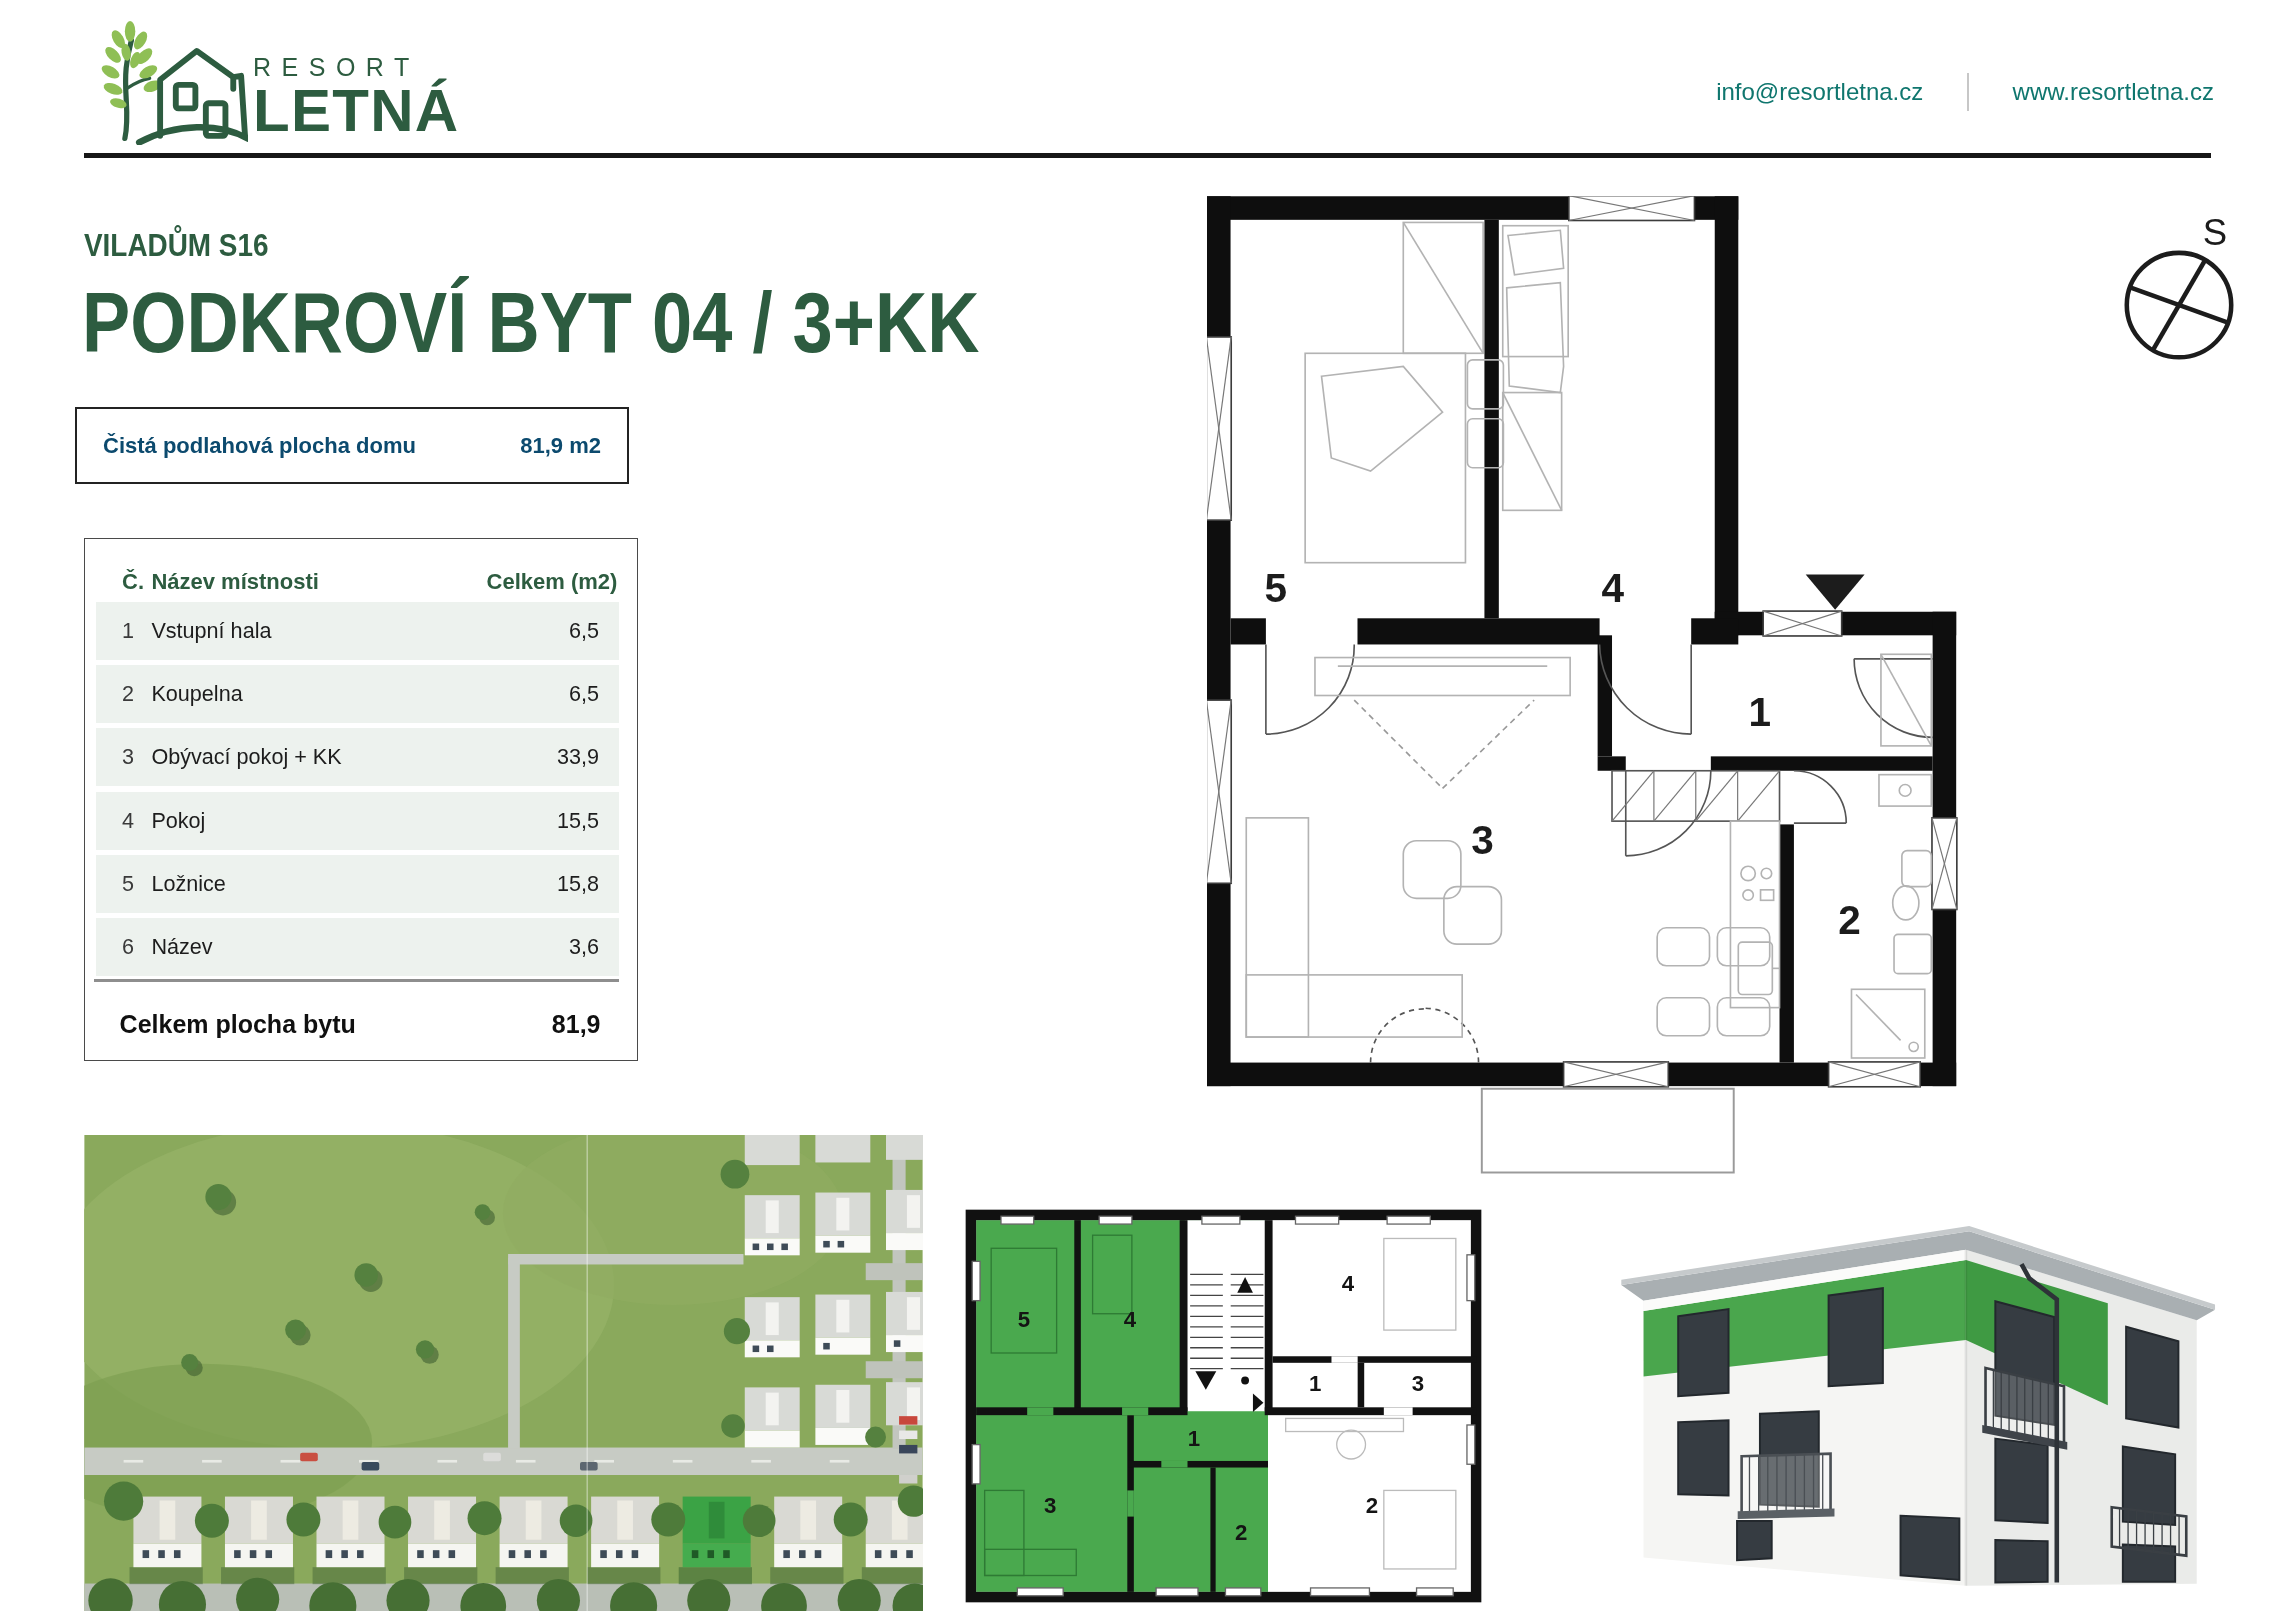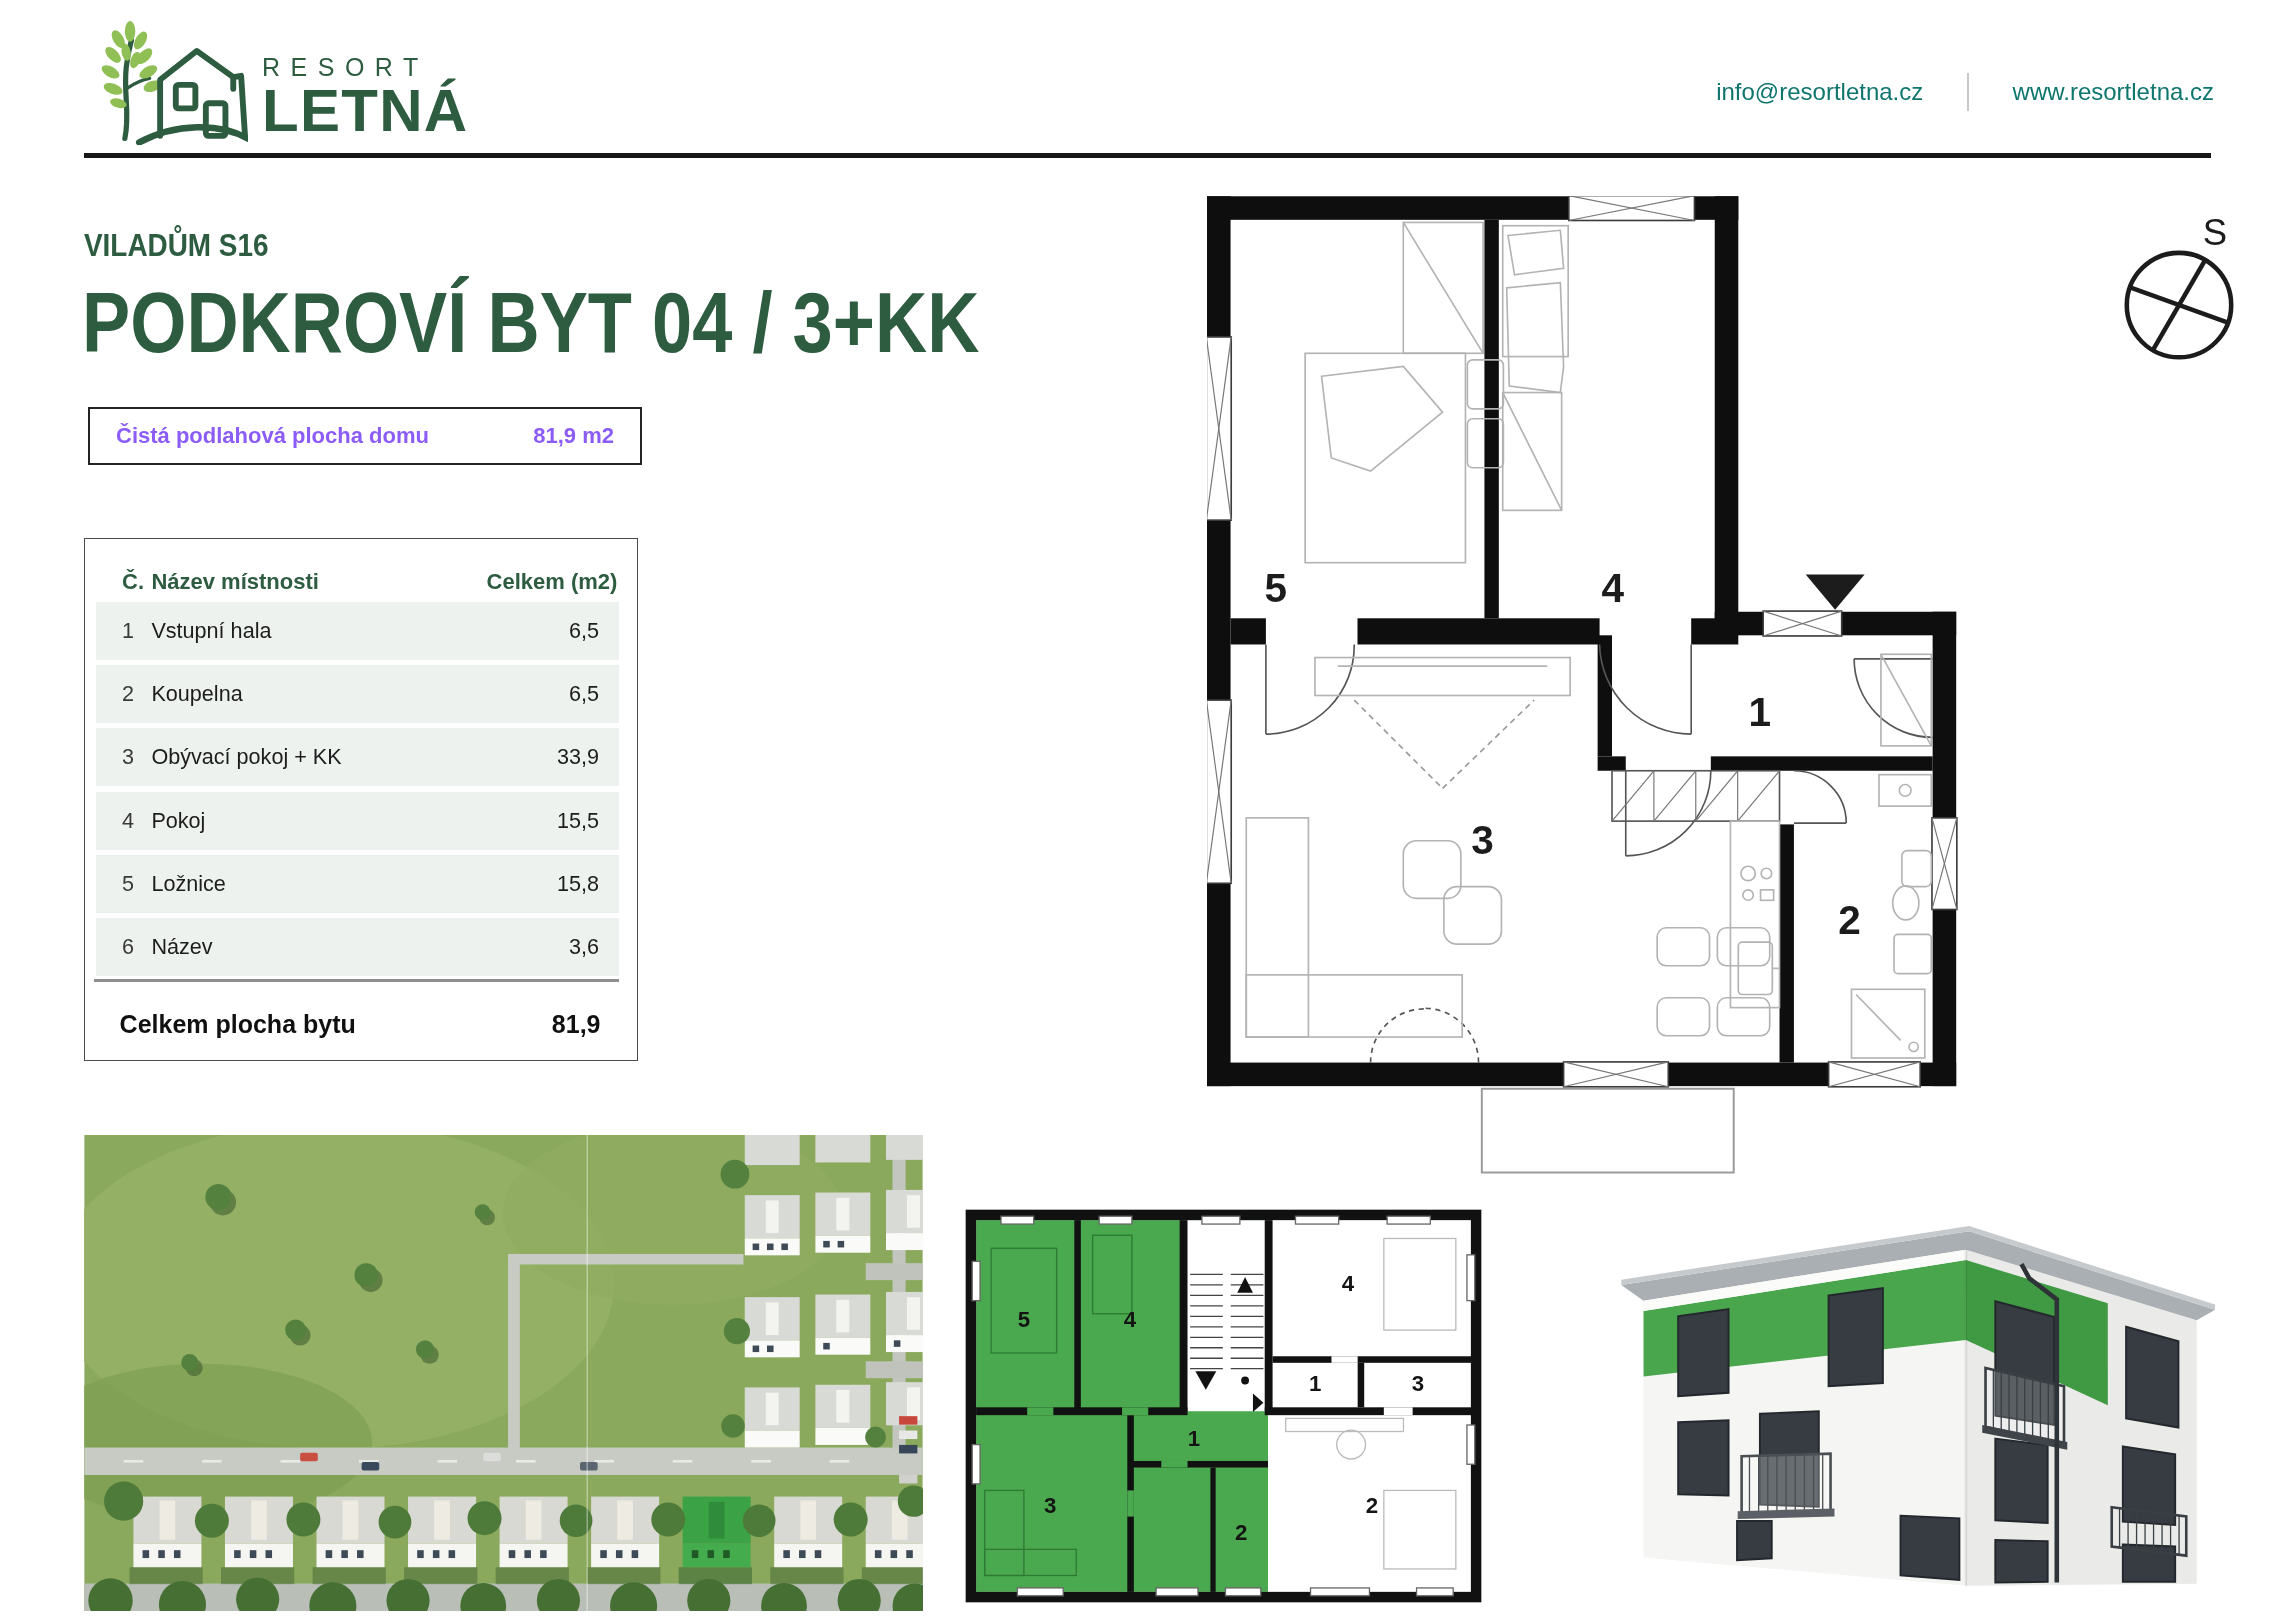"RESORT" .logo-text { margin-left: 14px -> 5px }
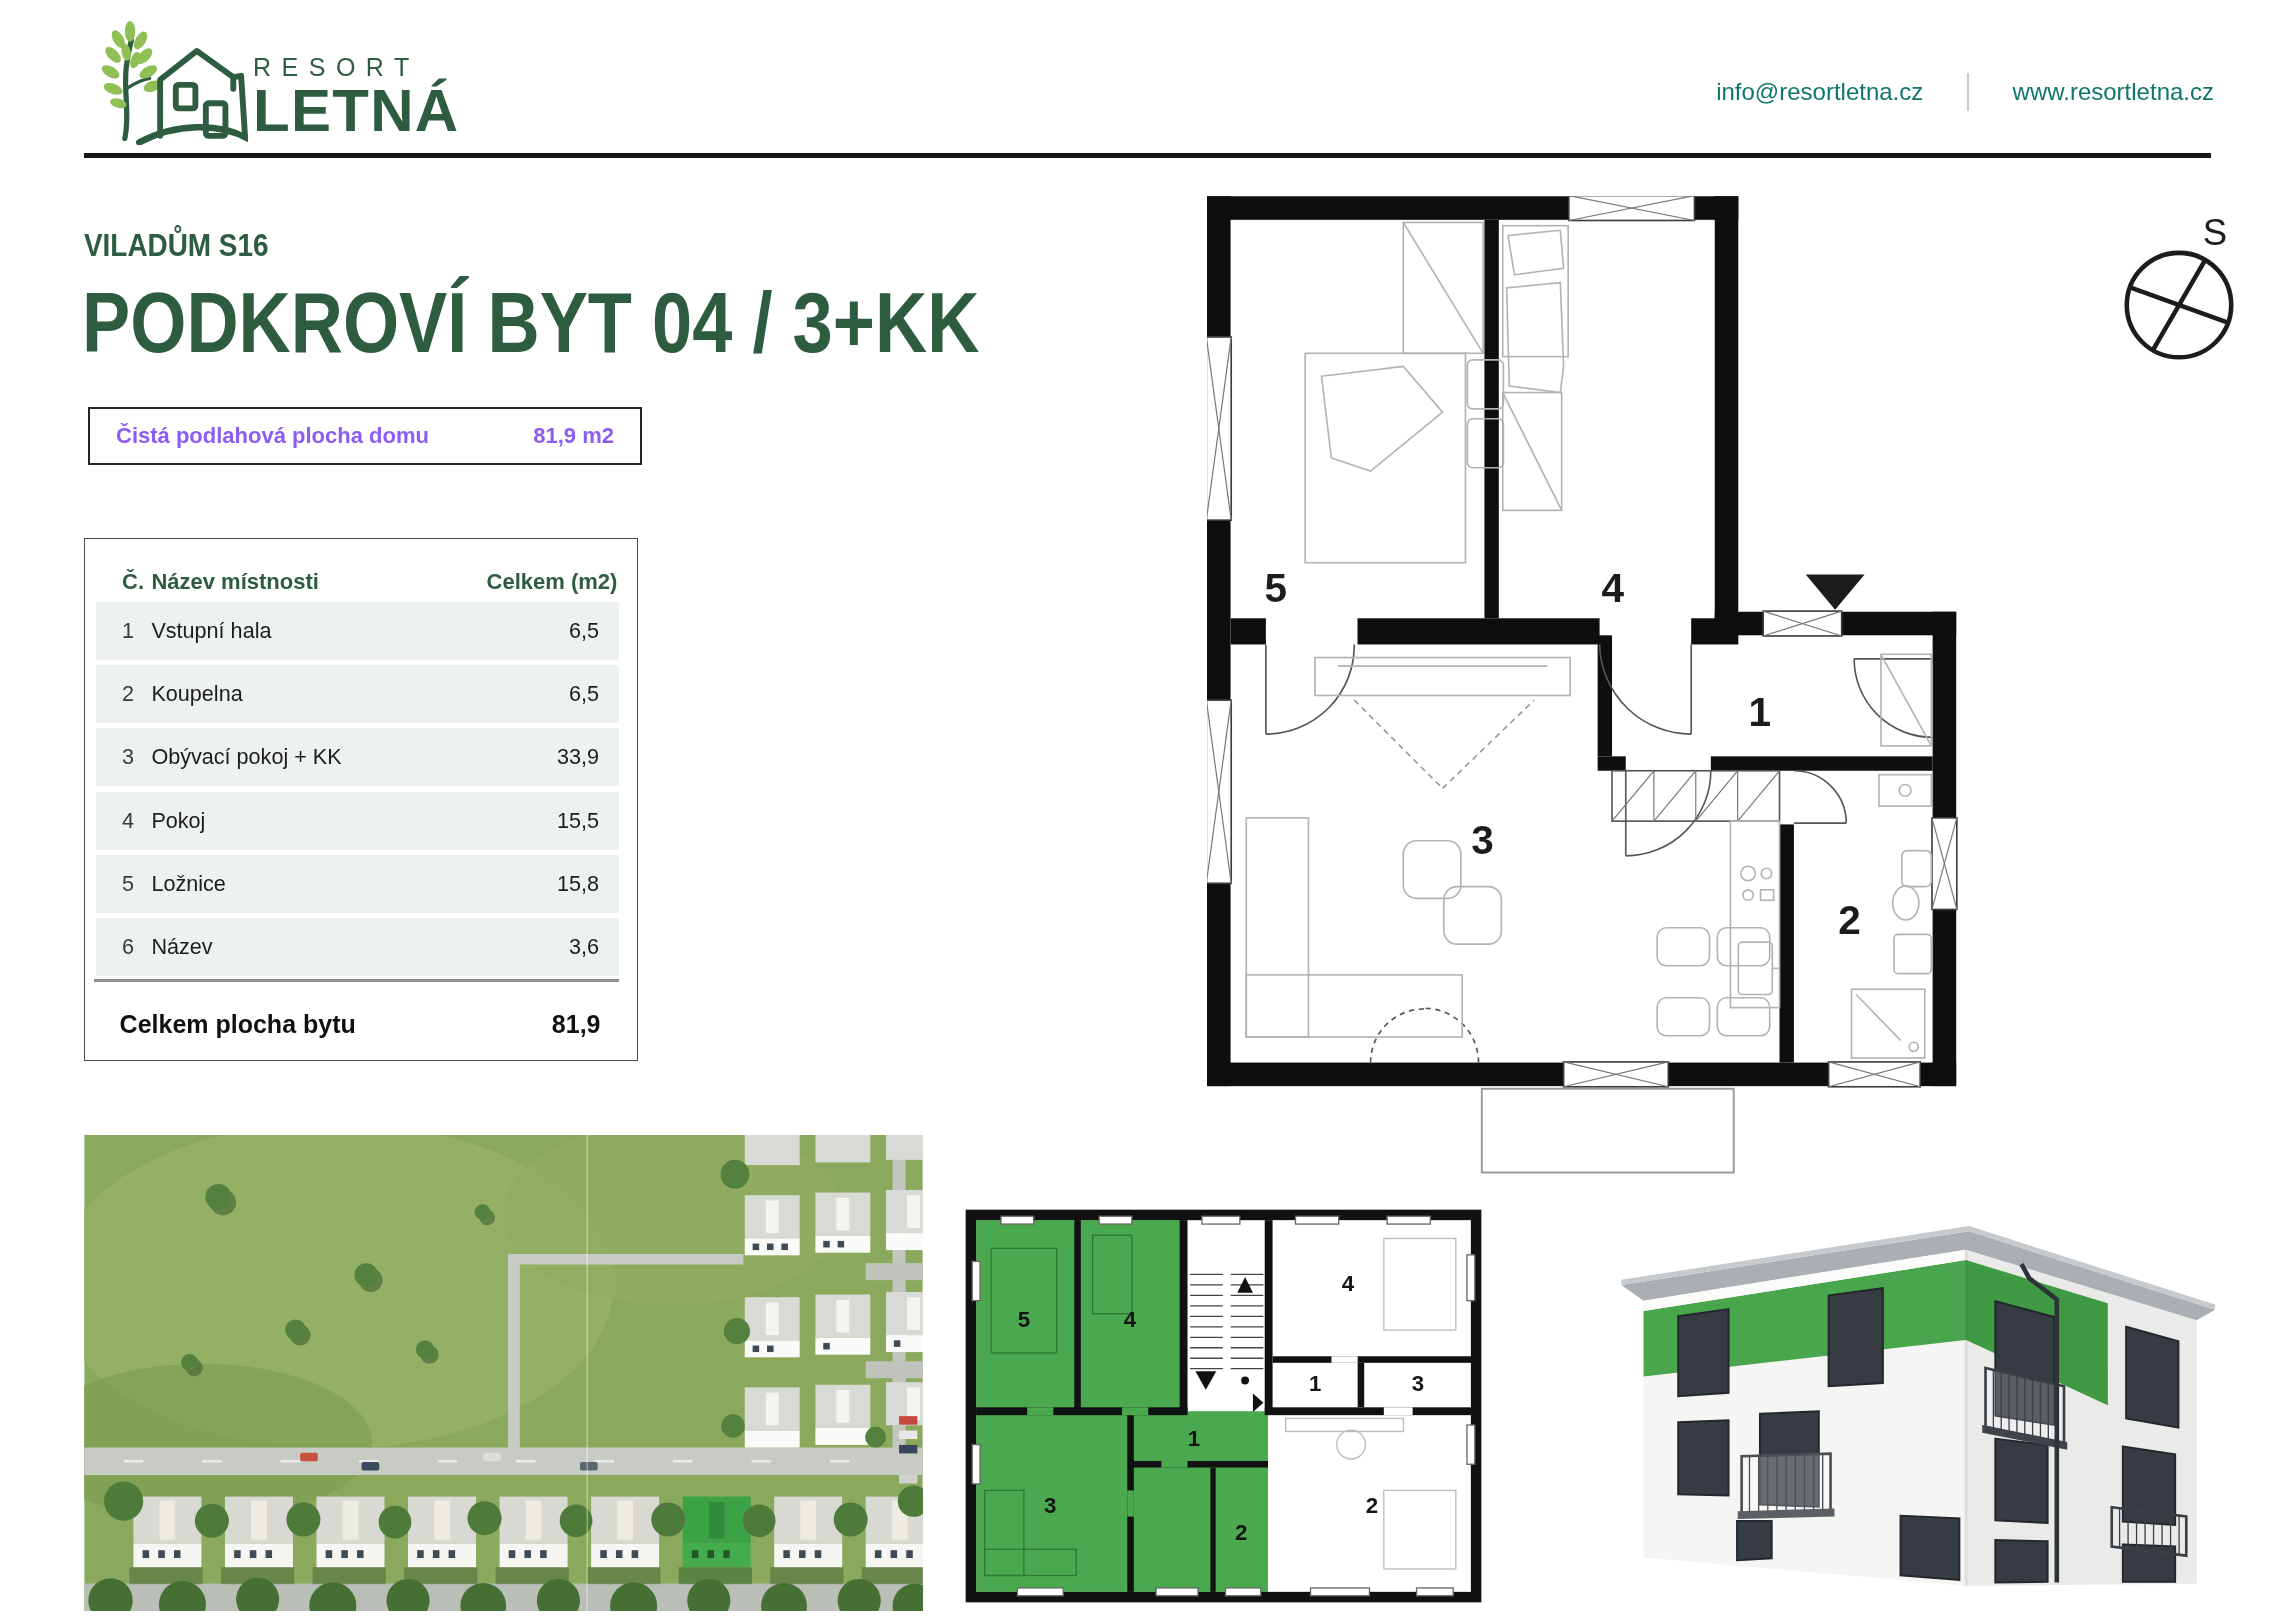"Čistá podlahová plocha domu" .area-box { color: #8b5cf6 -> #0c4a6e; height: 58px -> 77px; left: 88px -> 75px }
